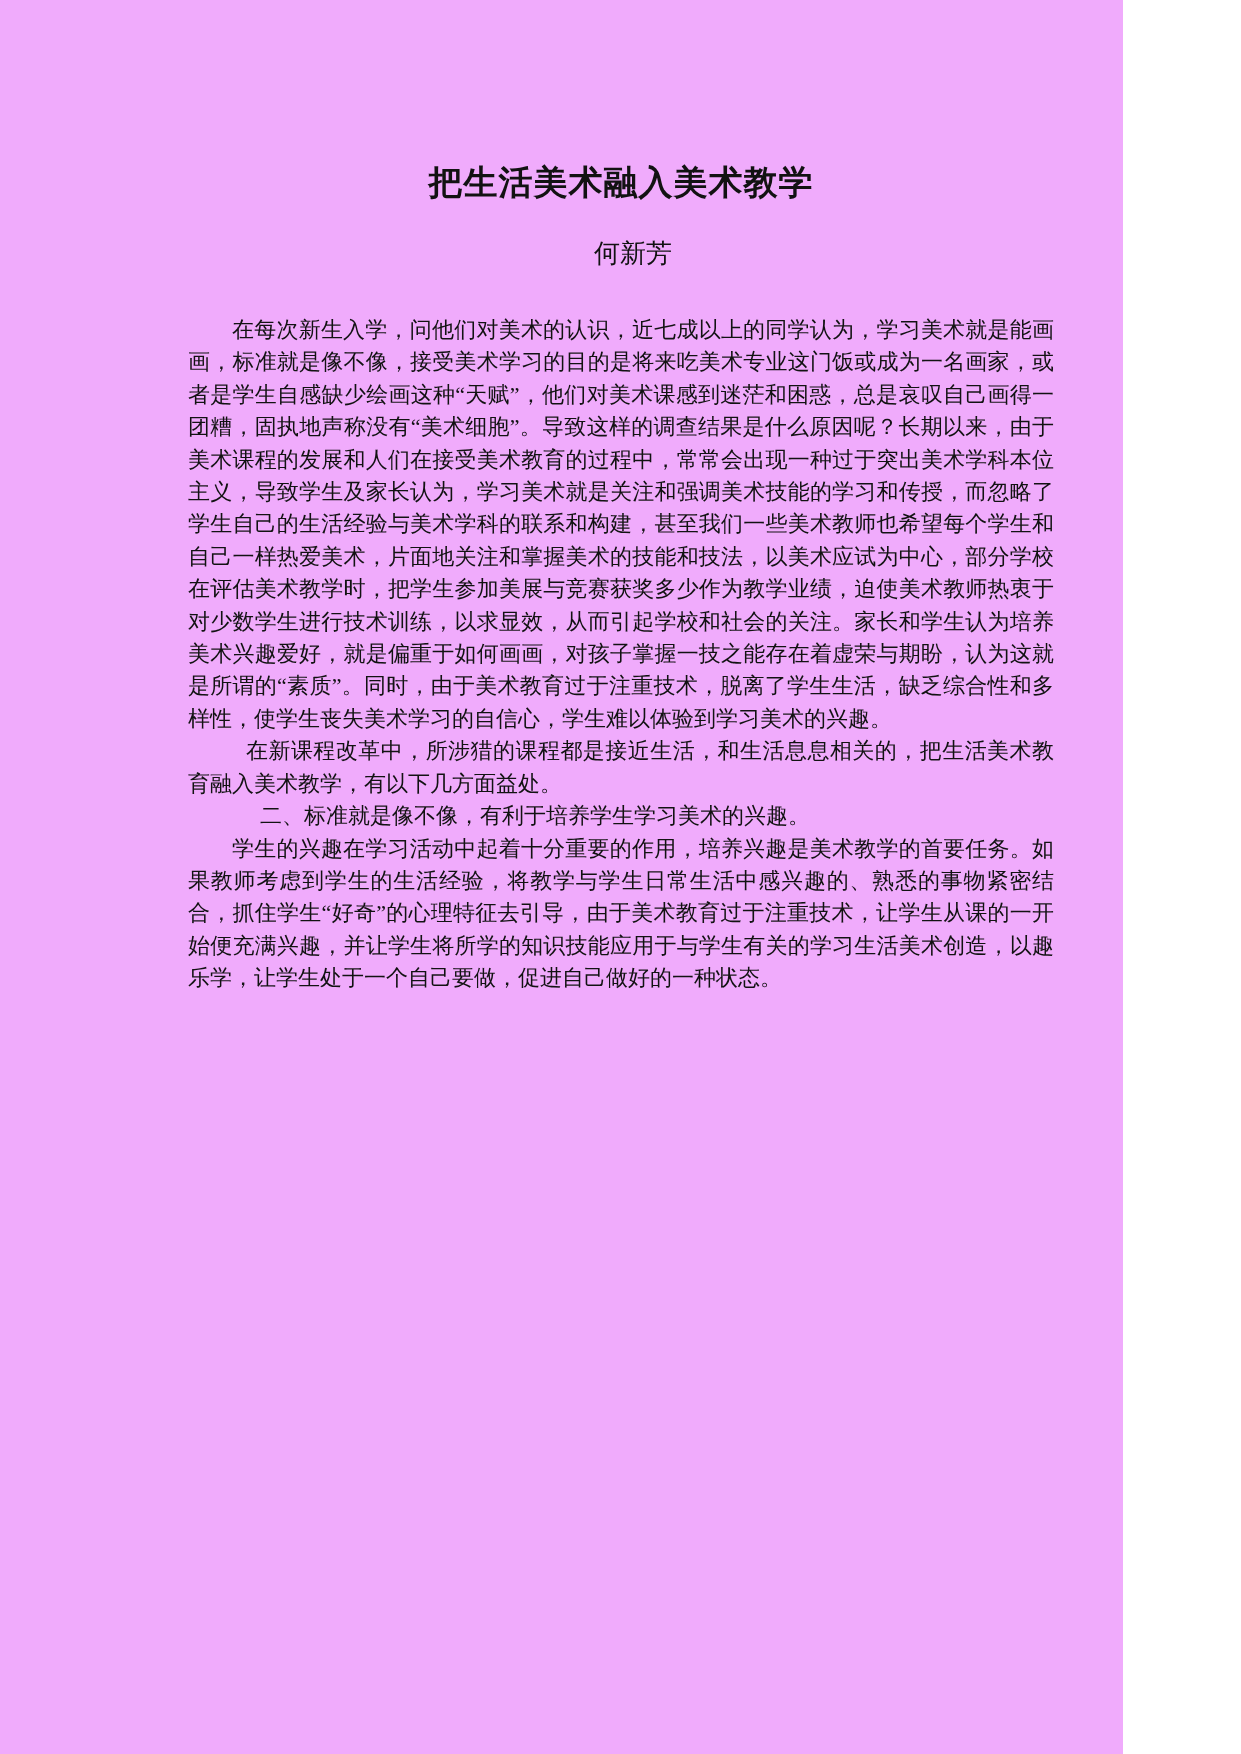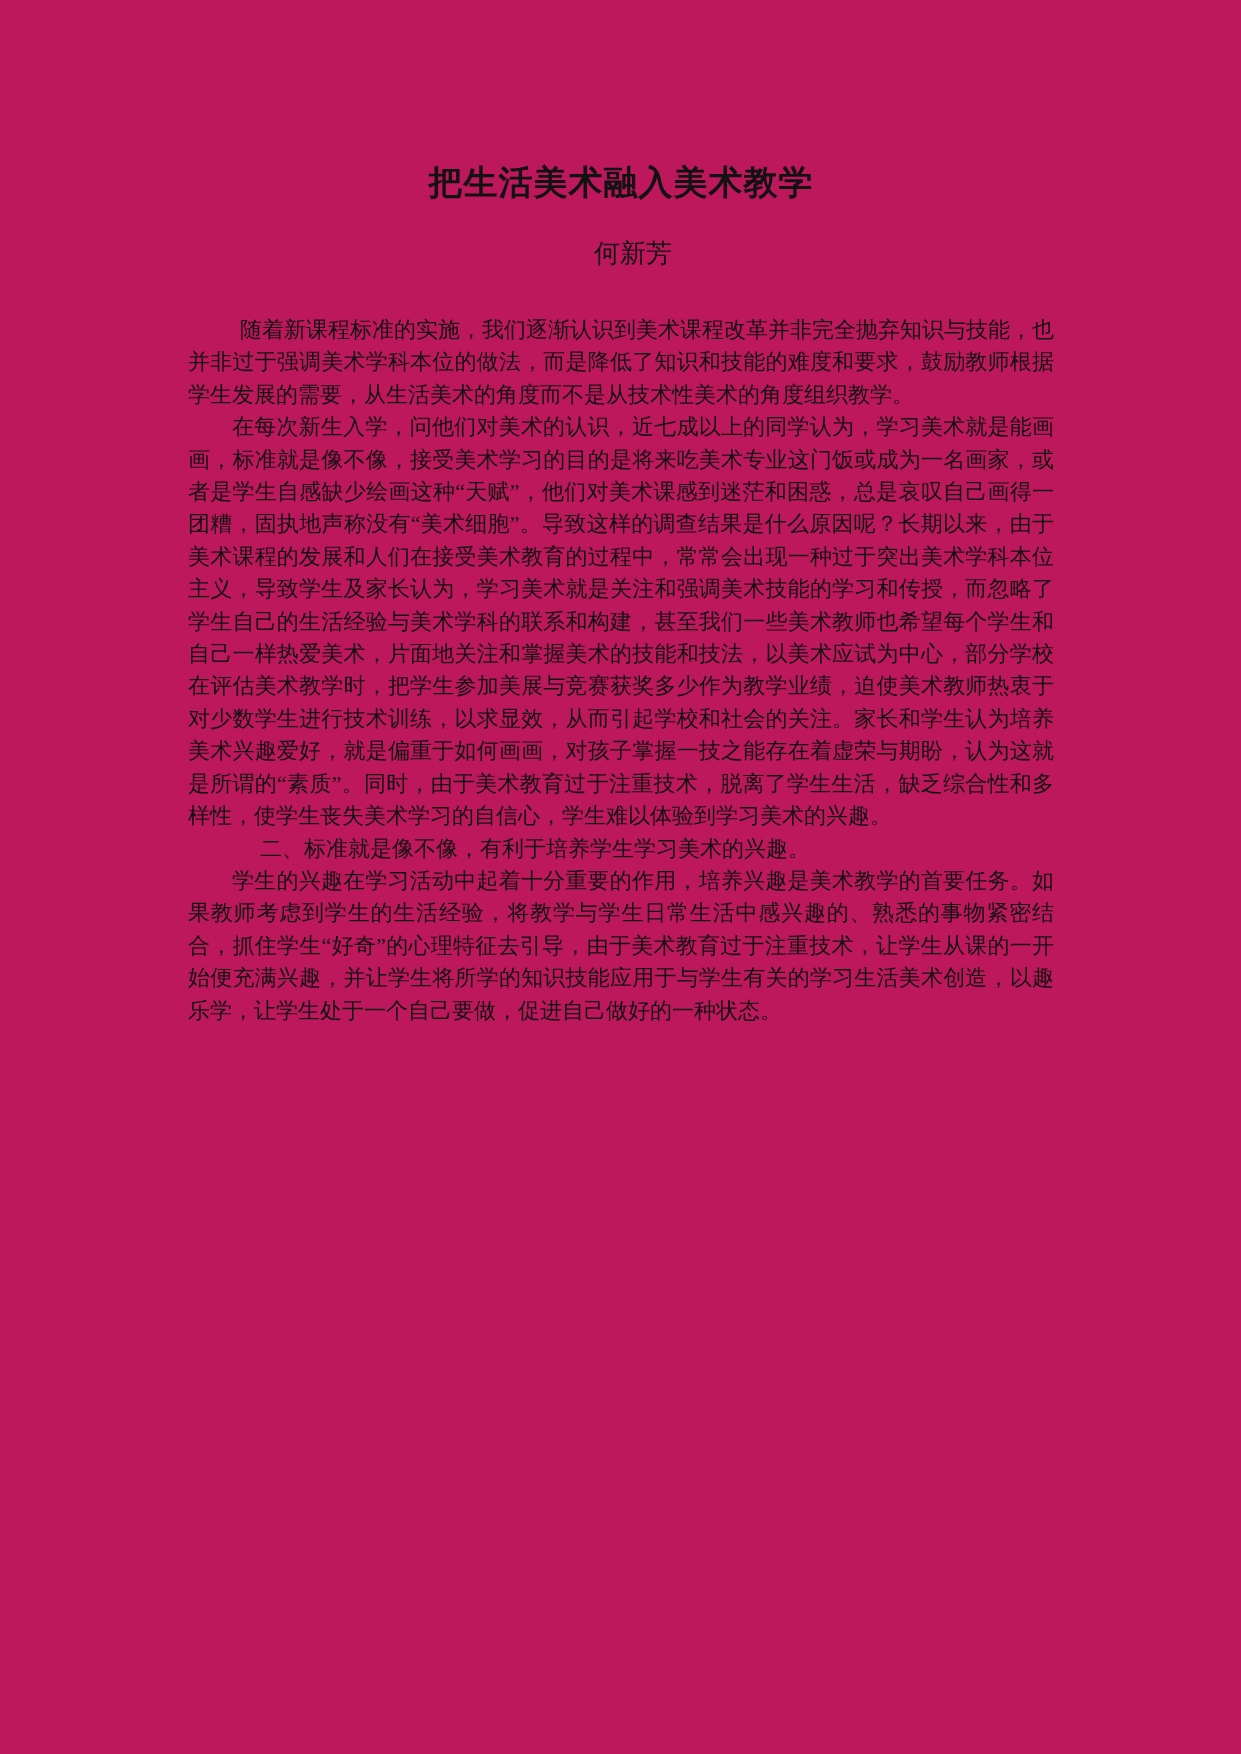"把生活美术融入美术教学" .page { background: #be185d -> #f0abfc; width: 1241px -> 1123px }
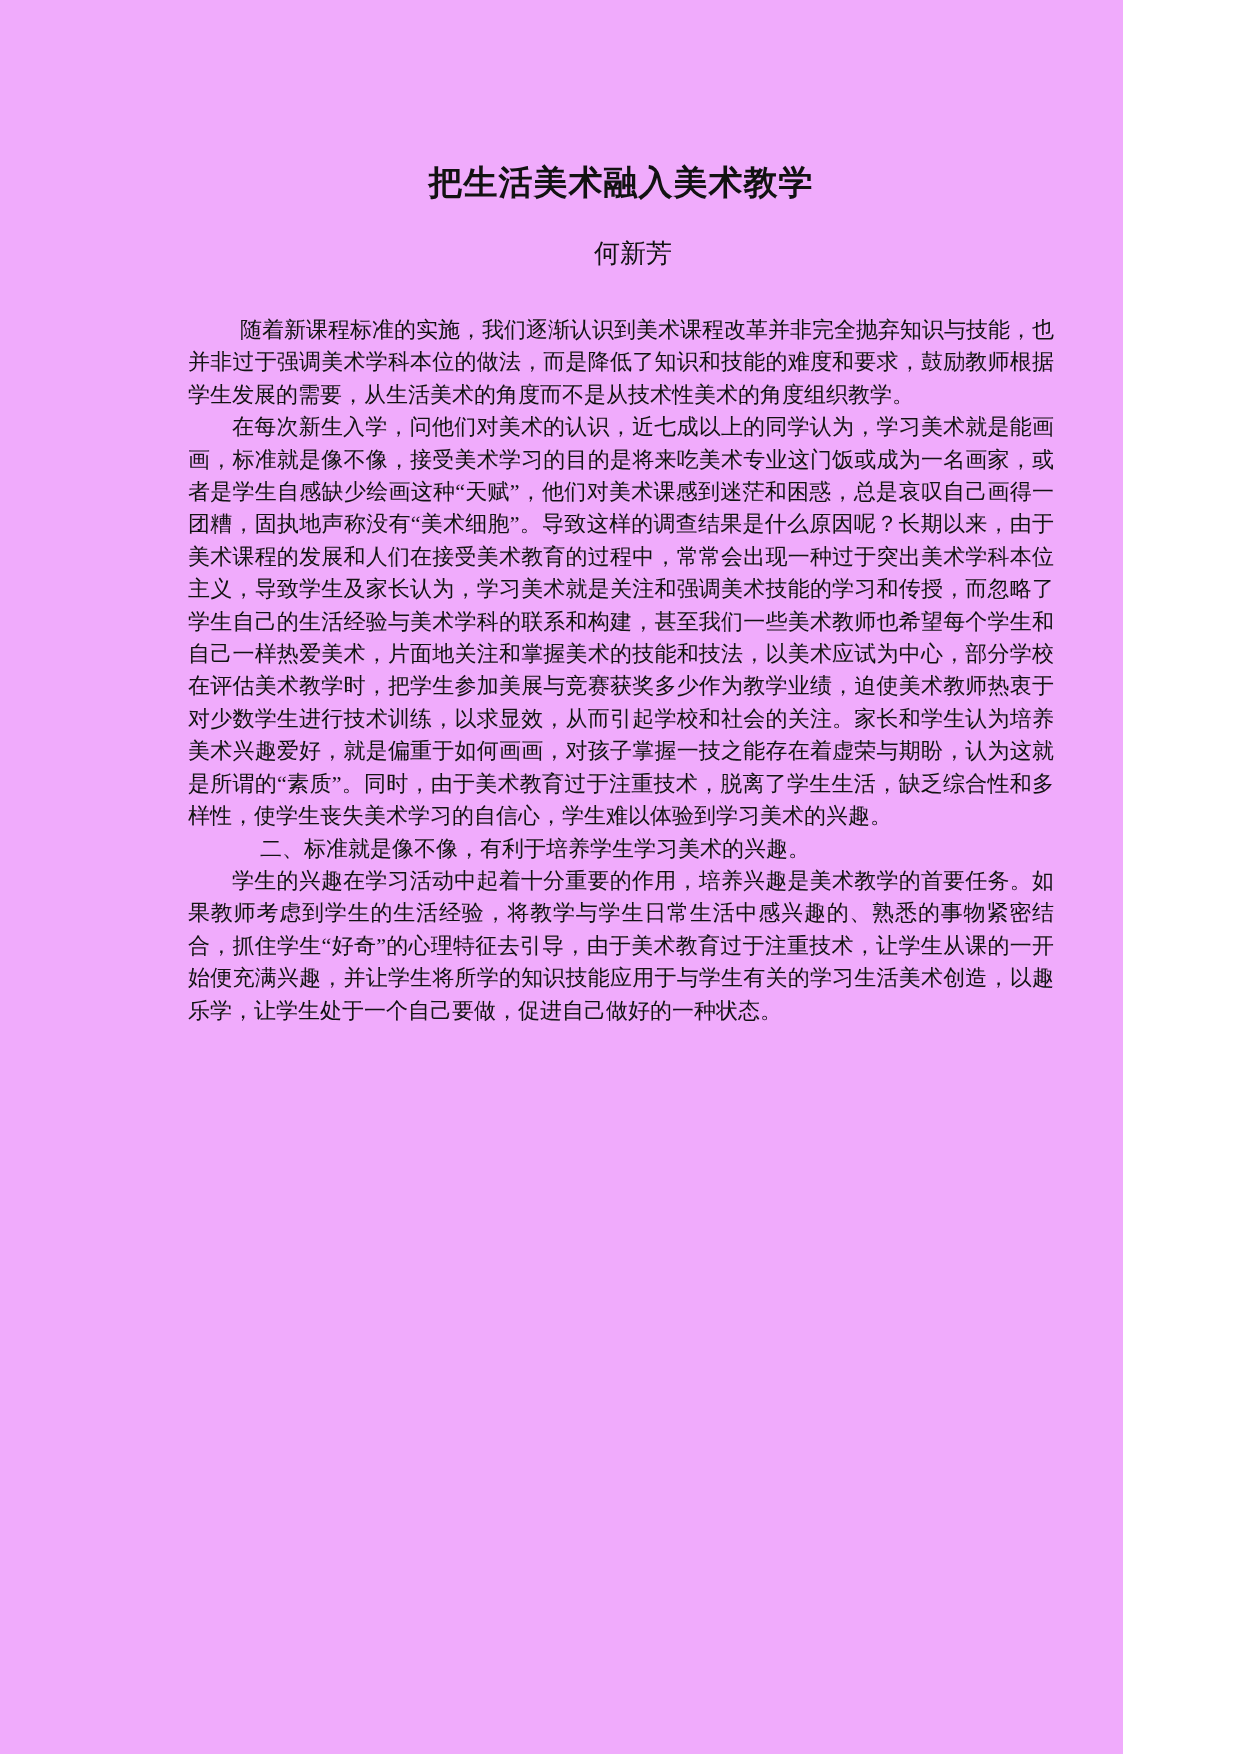"随着新课程标准的实施，我们逐渐认识到美术课程改革并非完全抛弃知识与技能，也并非过" p.indent-23 { html: <p>随着新课程标准的实施，我们逐渐认识到美术课程改革并非完全抛弃知识与技能，也并非过于强调美术学科本位的做法，而是降低了知识和技能的难度和要求，鼓励教师根据学生发展的需要，从生活美术的角度而不是从技术性美术的角度组织教学。</p> -> none }
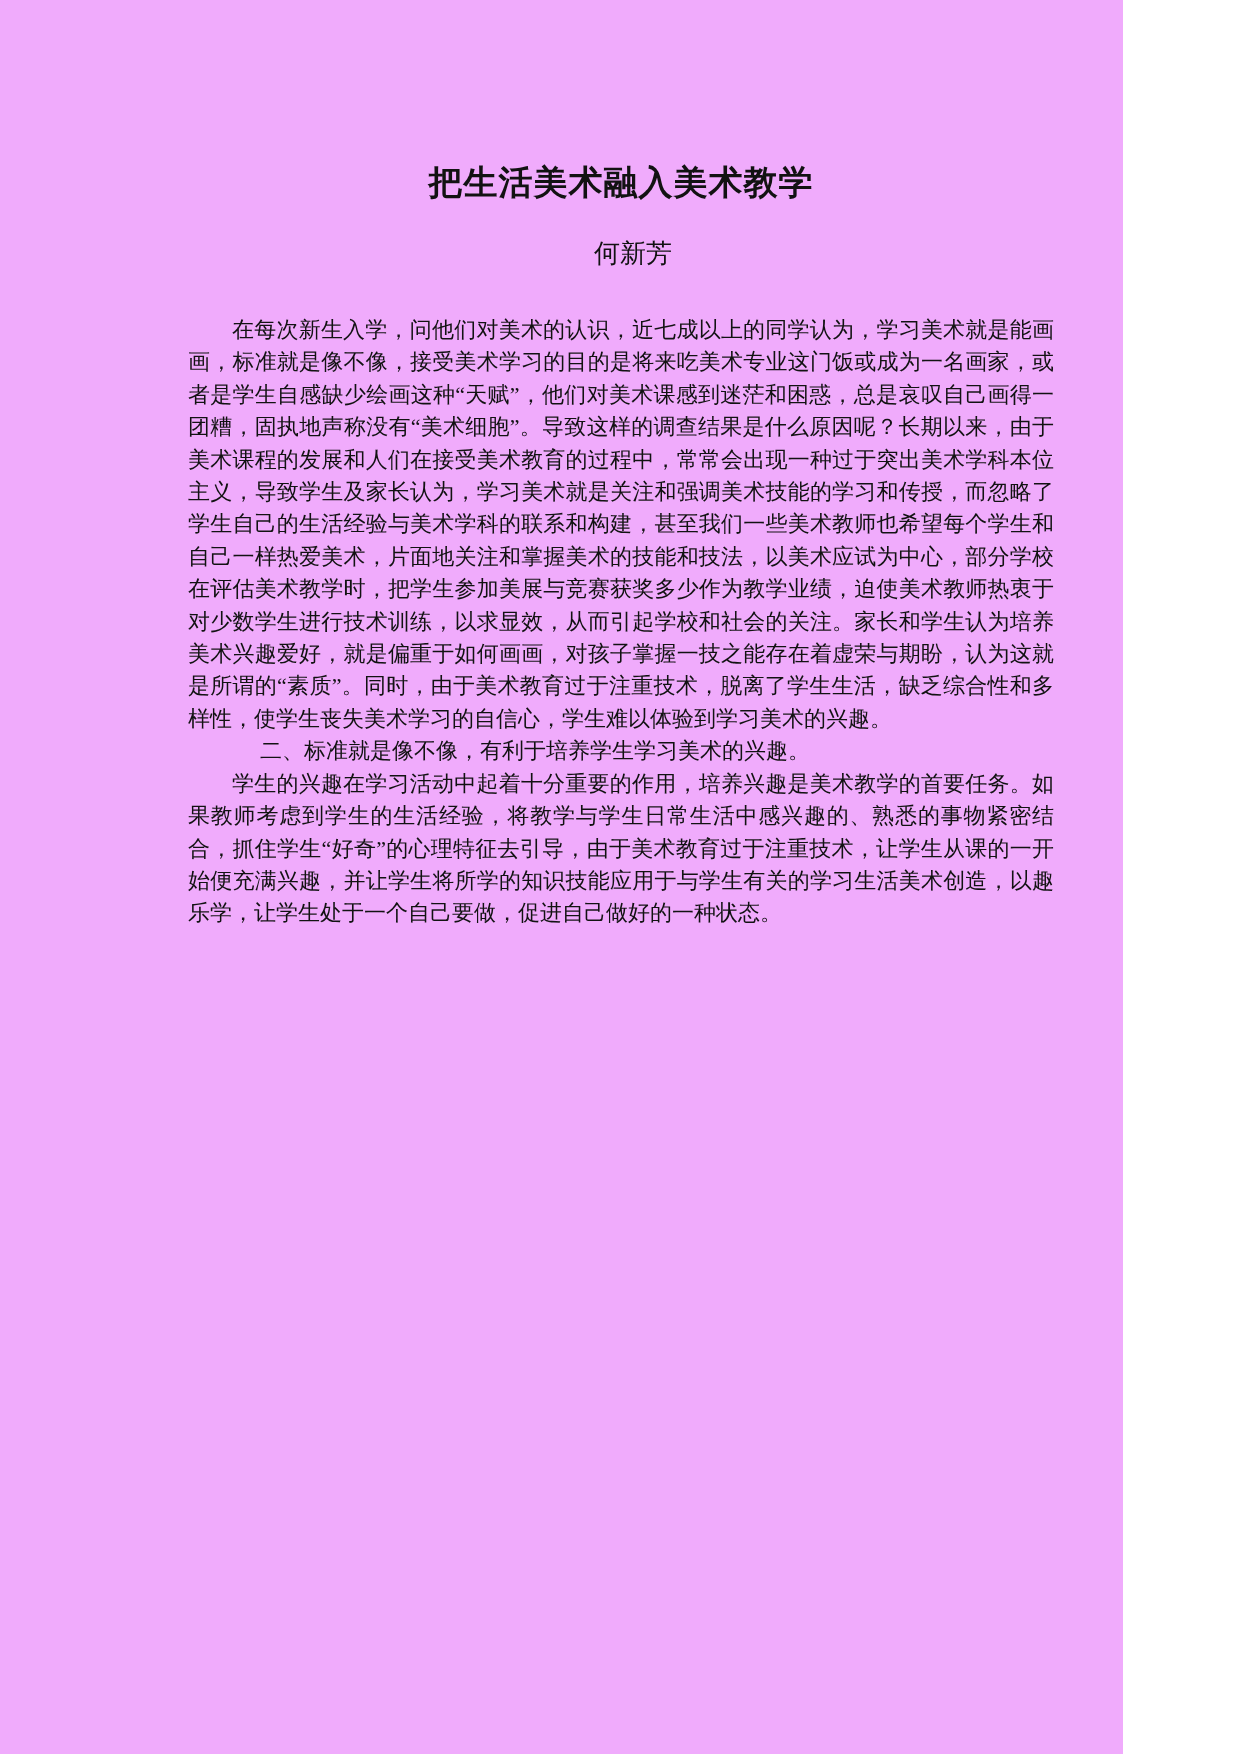"在新课程改革中，所涉猎的课程都是接近生活，和生活息息相关的，把生活美术教育融入美" p.indent-27 { html: none -> <p>在新课程改革中，所涉猎的课程都是接近生活，和生活息息相关的，把生活美术教育融入美术教学，有以下几方面益处。</p> }
